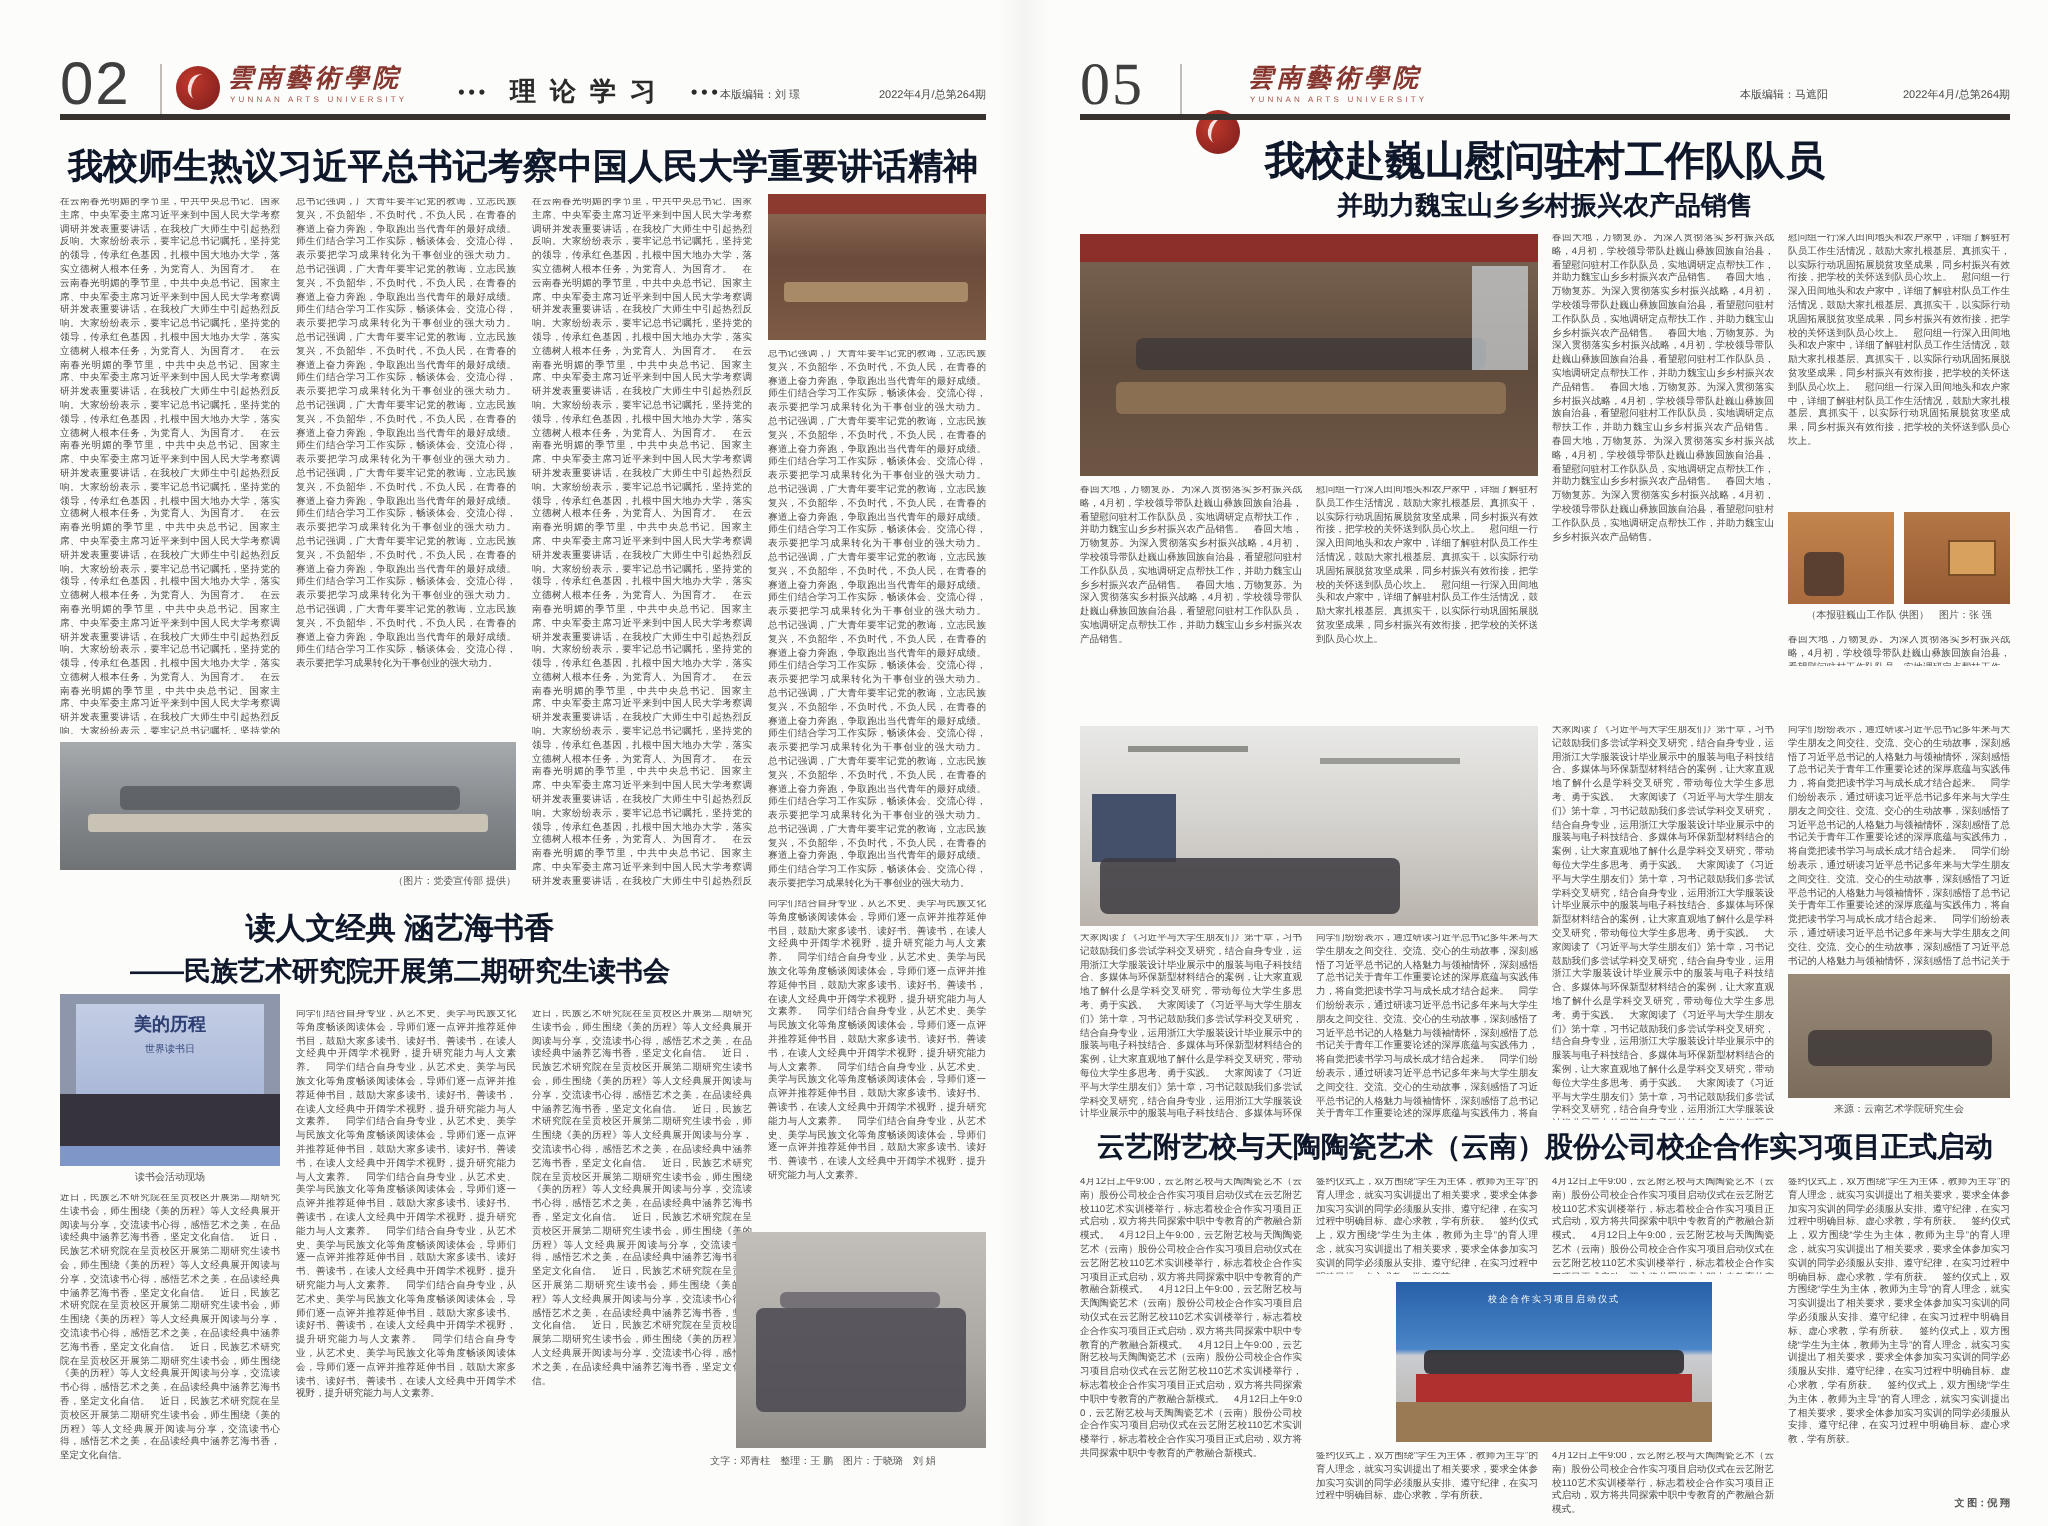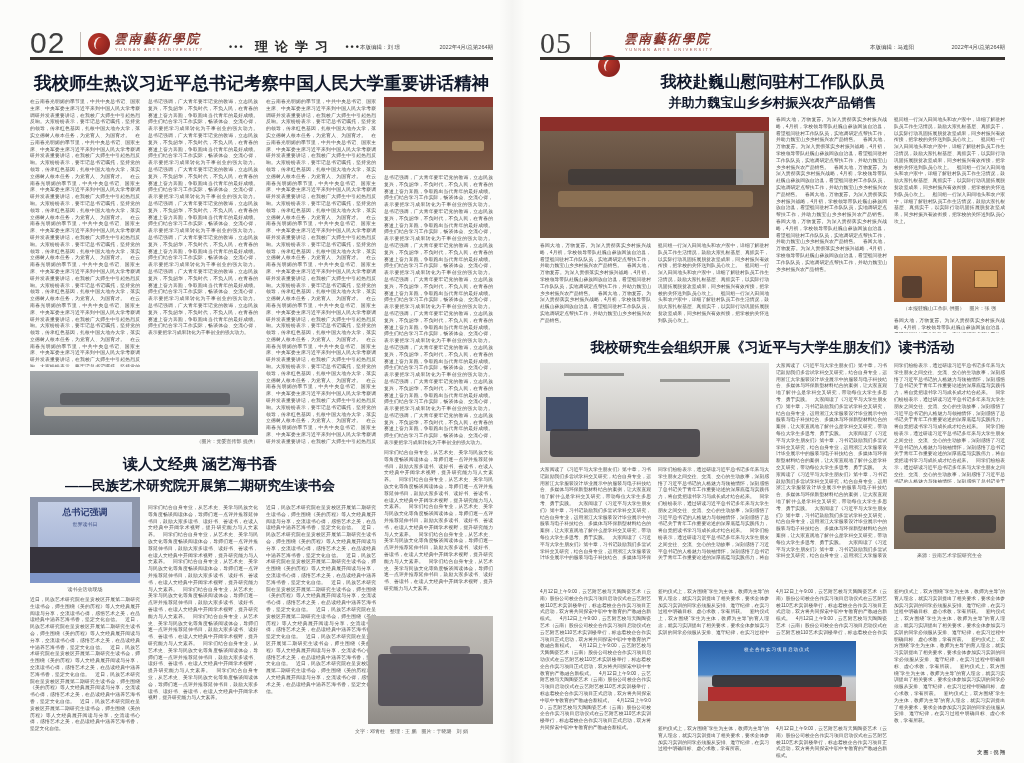"我校赴巍山慰问驻村工作队队员" div.h-red { font-size: 16px -> 20px }
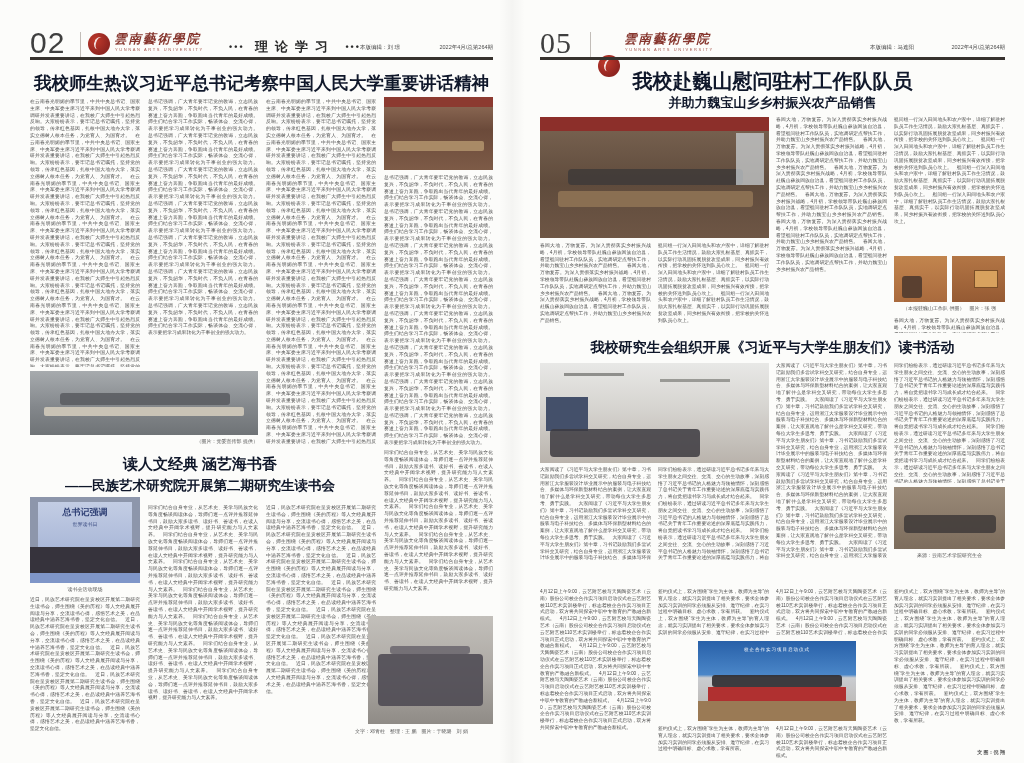"我校研究生会组织开展《习近平与大学生朋友们》读书活动" div.h-red { html: <div>我校研究生会组织开展《习近平与大学生朋友们》读书活动</div> -> none }
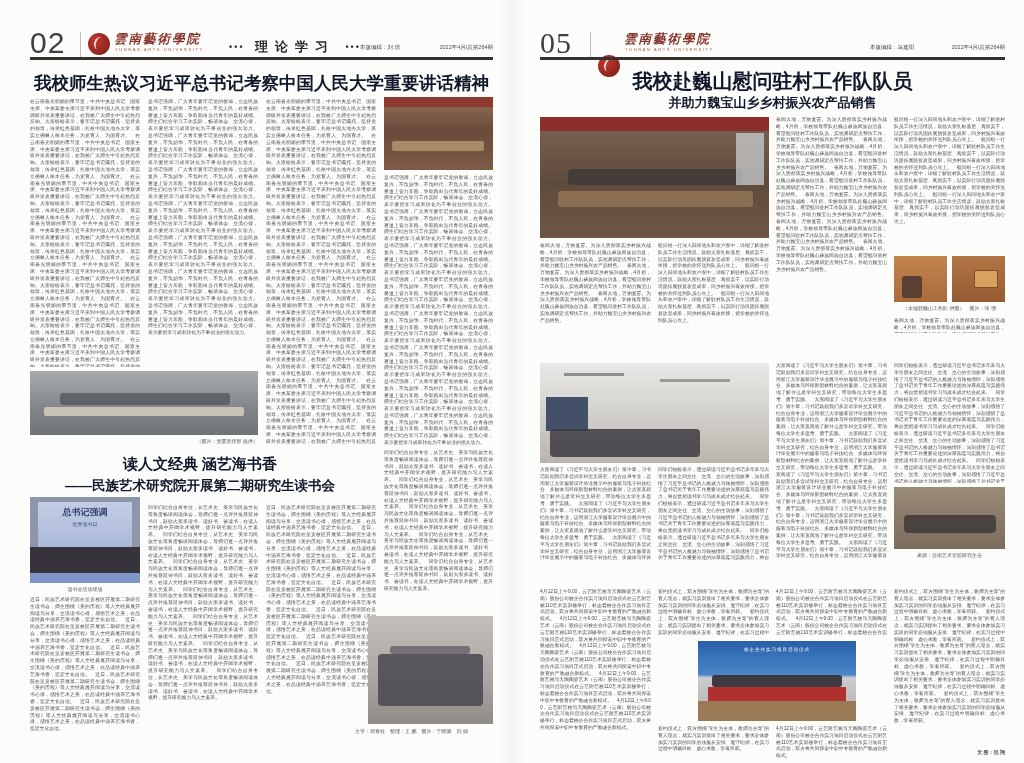"总书记强调" div { text: 总书记强调 -> 美的历程 }
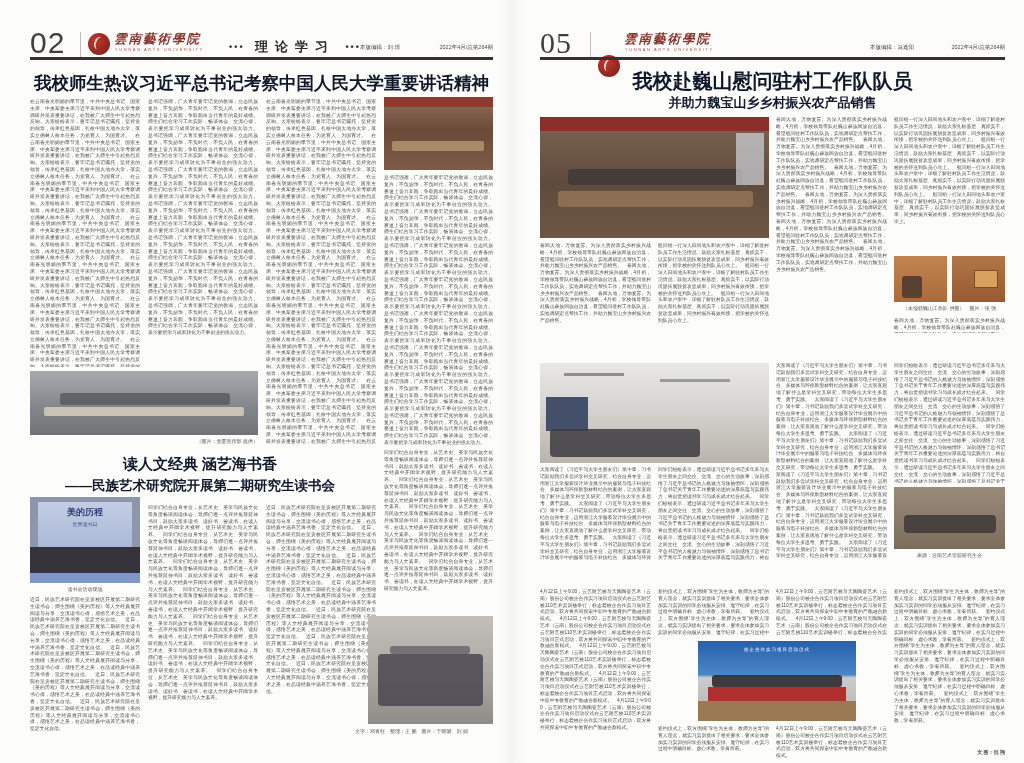"云艺附艺校与天陶陶瓷艺术（云南）股份公司校企合作实习项目正式启动" div.h-red { html: none -> <div>云艺附艺校与天陶陶瓷艺术（云南）股份公司校企合作实习项目正式启动</div> }
